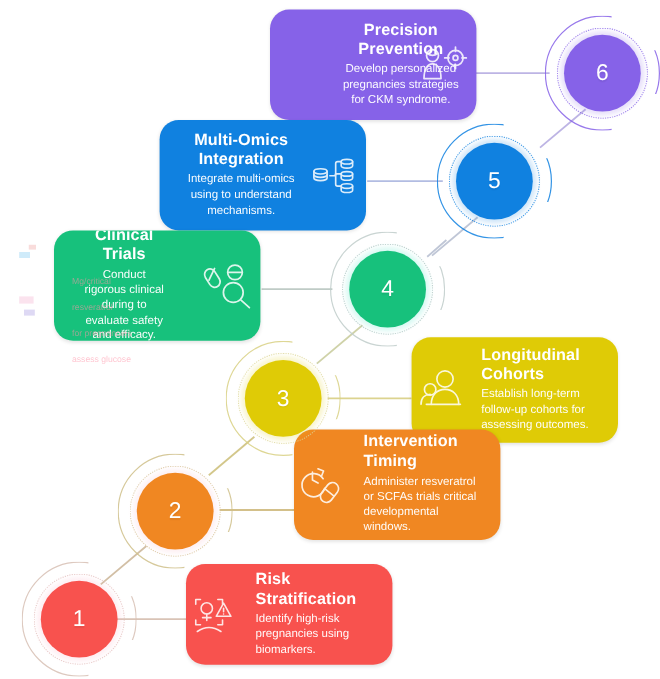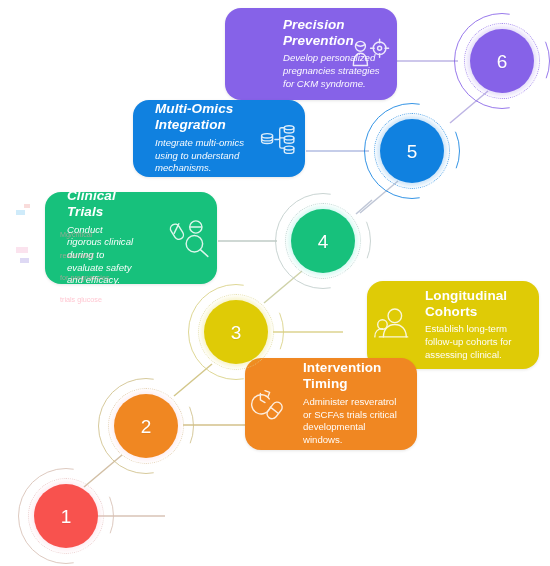"Precision Prevention" .card.ta-right .title,.card.ta-right .desc { font-style: italic -> none; text-align: left -> center }
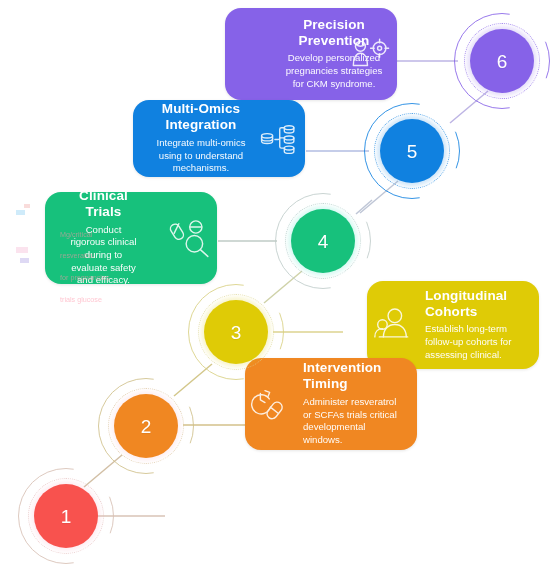"Multi-Omics Integration" div.card { height: 77px -> 92px }
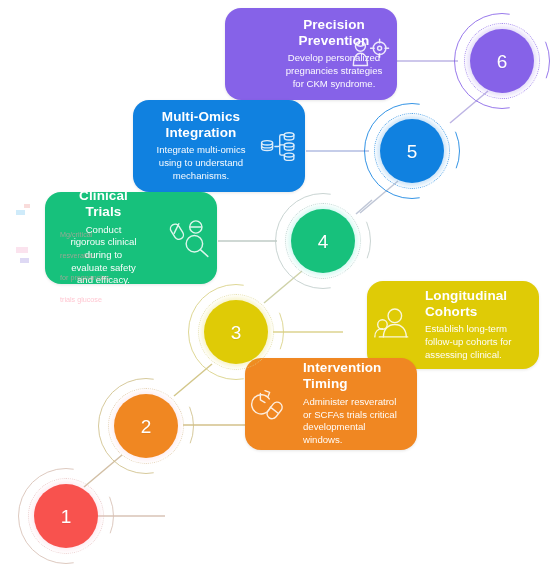"trials glucose" span { text: trials -> assess }
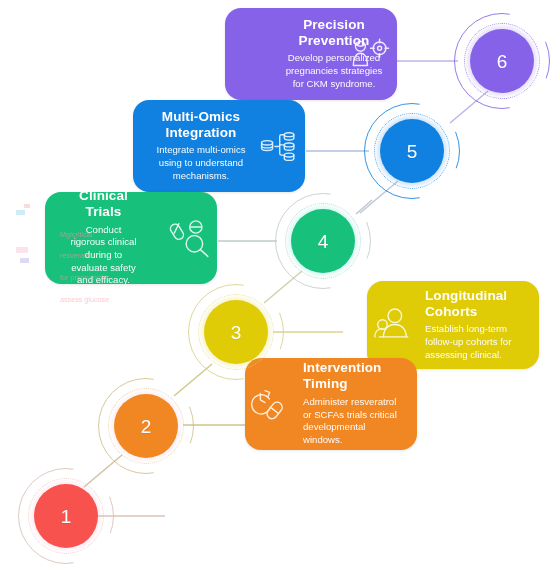"Longitudinal Cohorts" div.card { margin-left: 24px -> none }
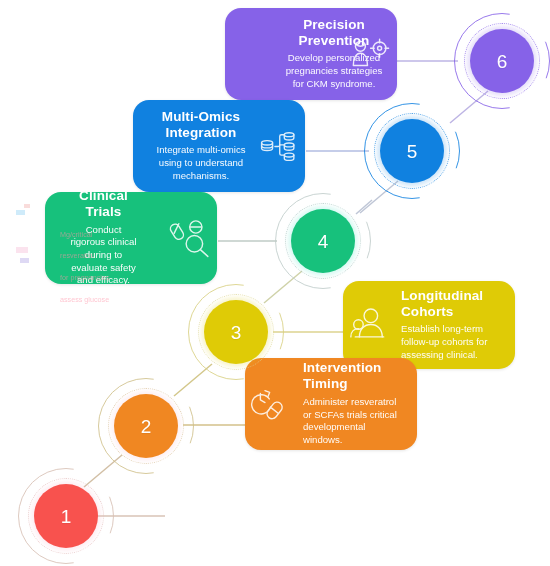"Establish long-term follow-up cohorts" div.desc { text: clinical -> outcomes }
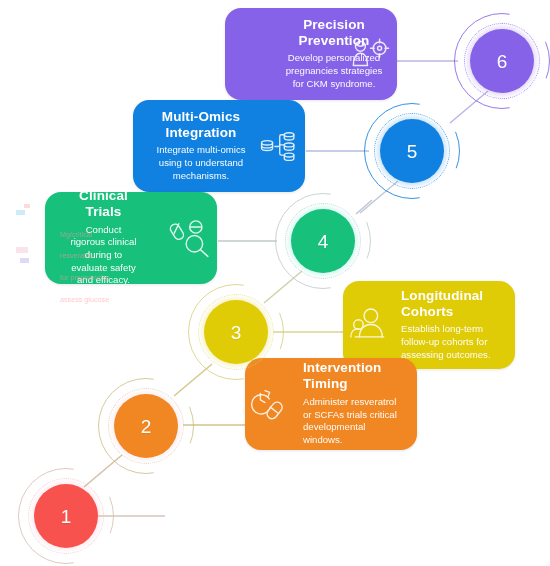"Risk Stratification" div.card { html: none -> <div> <div> <div>Risk Stratification</div> <div>Identify high-risk pregnancies using biomarkers.</div> </div> <svg> <g> <path></path> <circle></circle> <path></path> <path></path> <path></path> <path></path> <path></path> </g> </svg> </div> }
